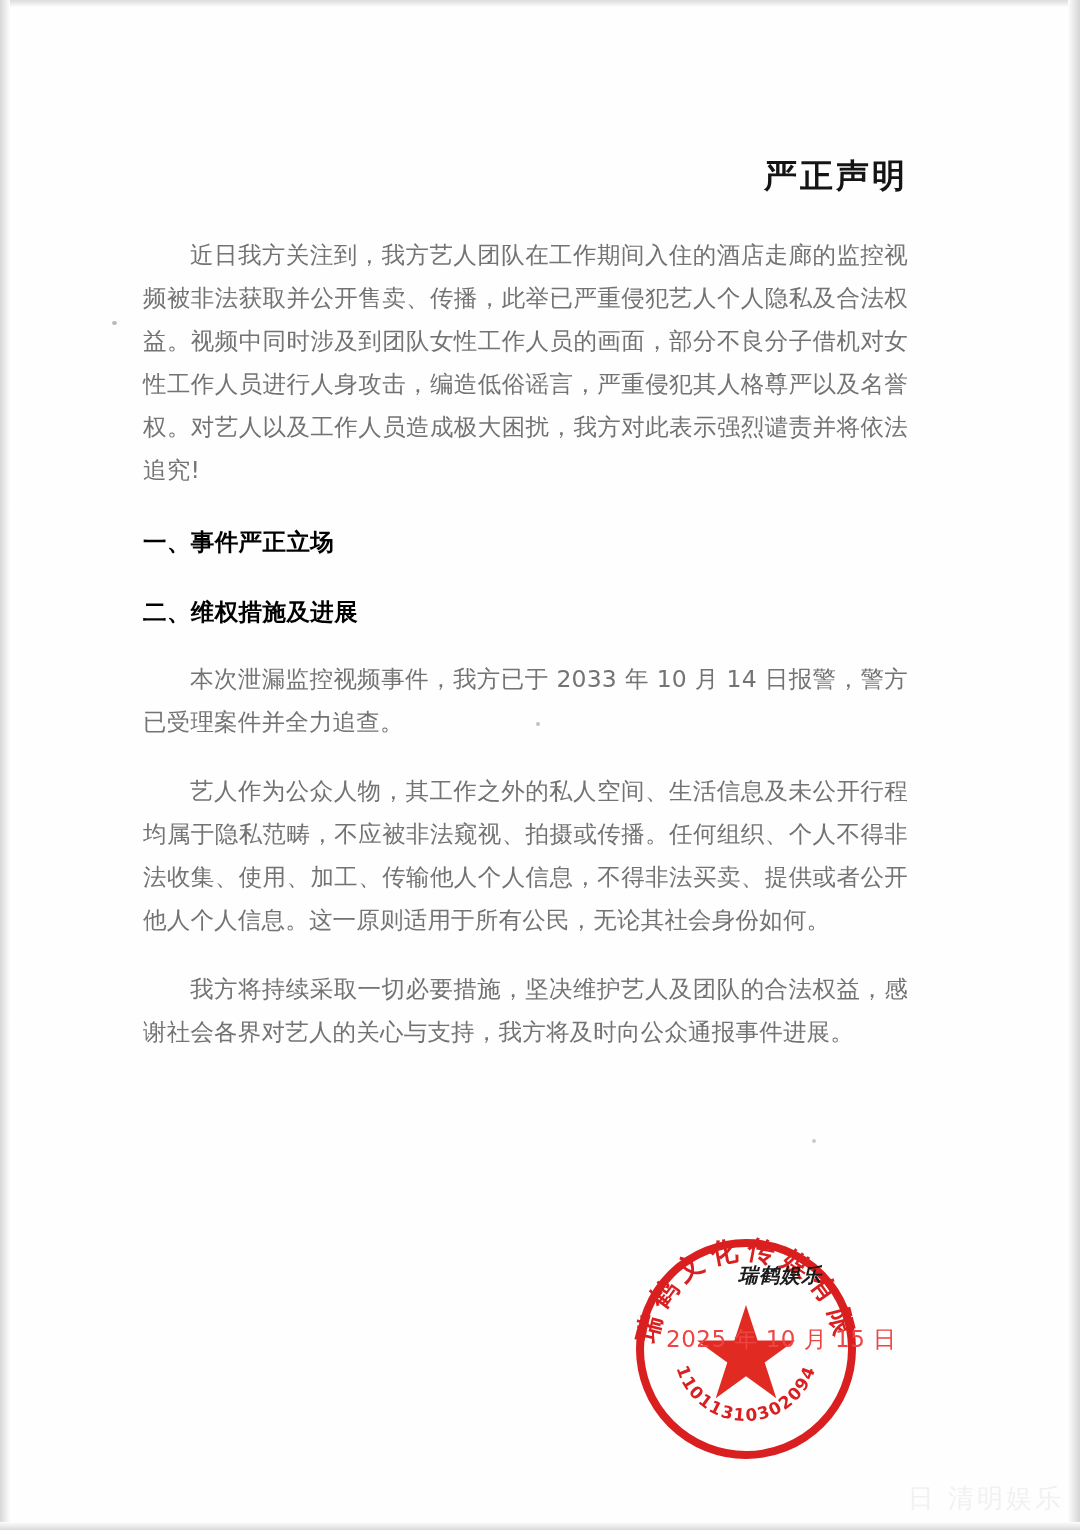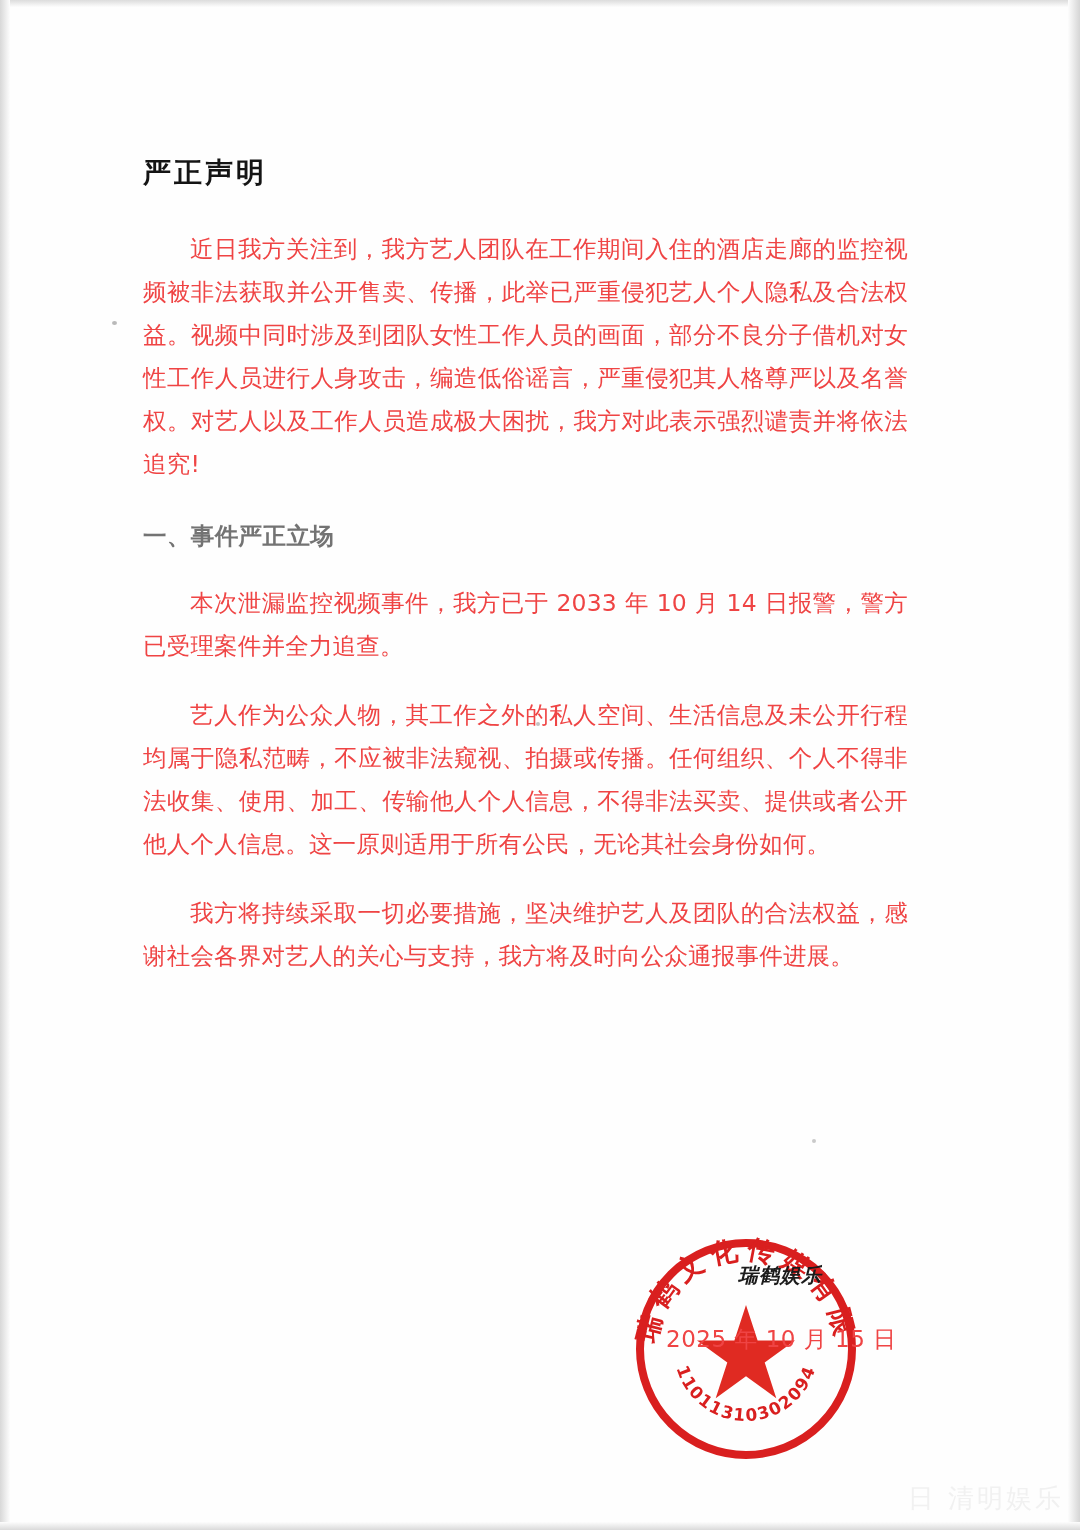"严正声明" .doc-title { font-size: 28px -> 33px; text-align: left -> right }
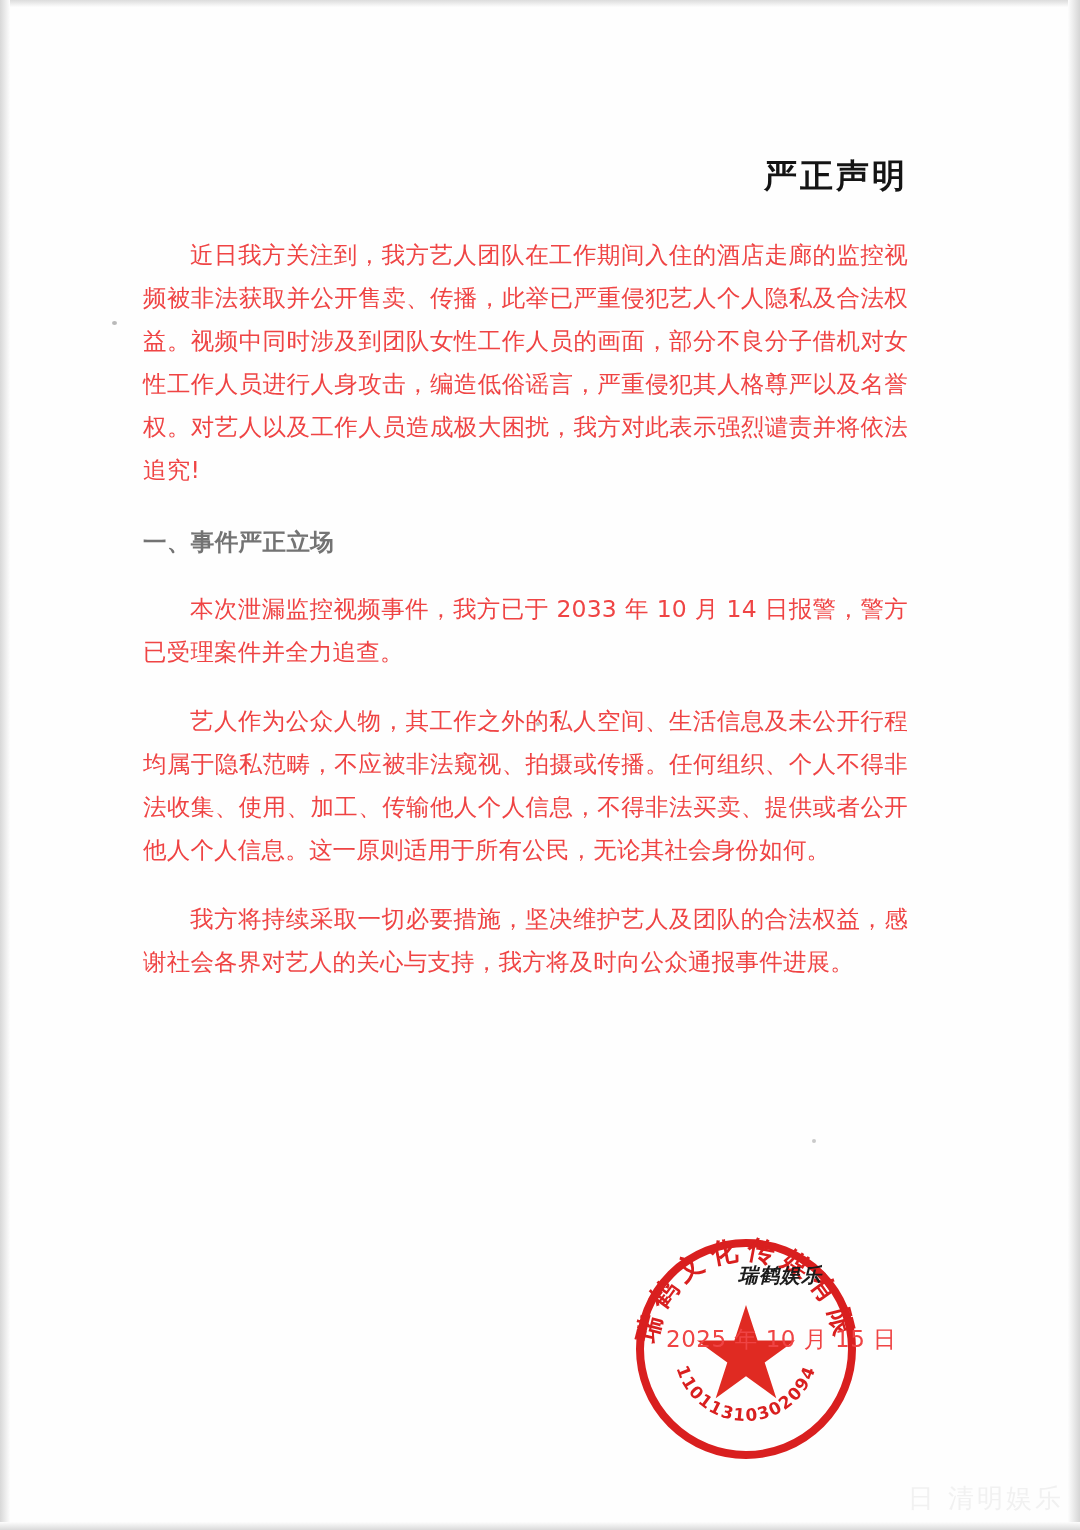"近日我方关注到，我方艺人团队在工作期间入住的酒店走廊的监控视频被非法获取并公开售" .para { color: #ef4444 -> #737373 }
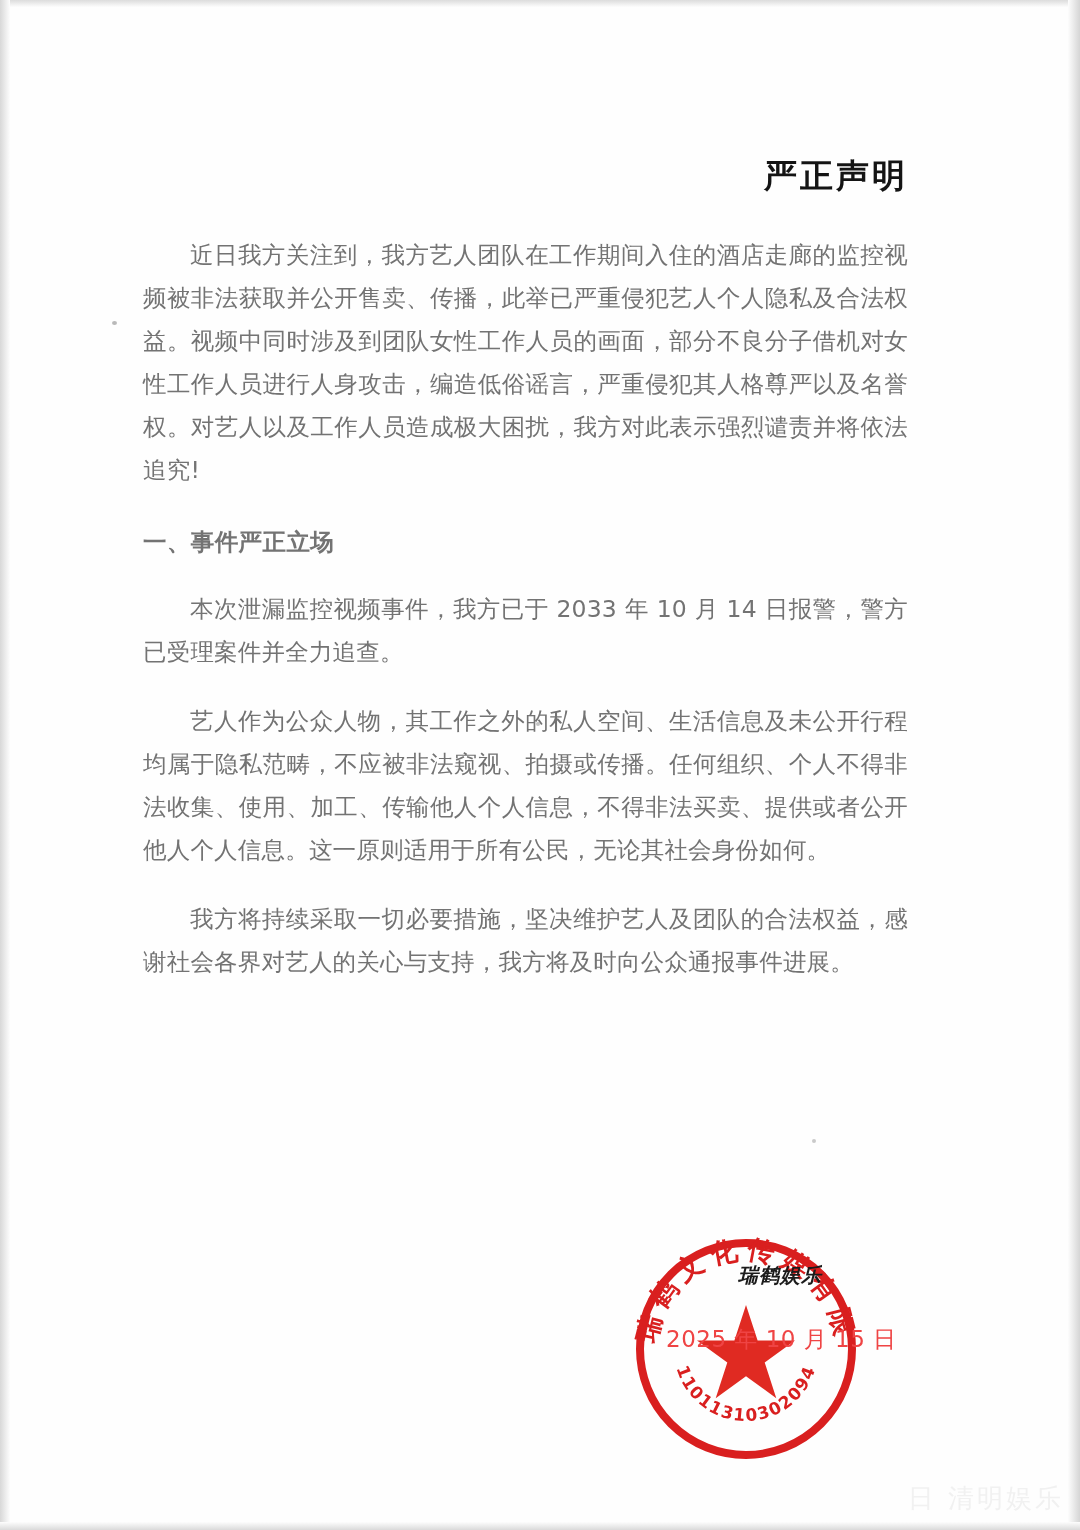"一、事件严正立场" .section-heading { color: #737373 -> #000000 }
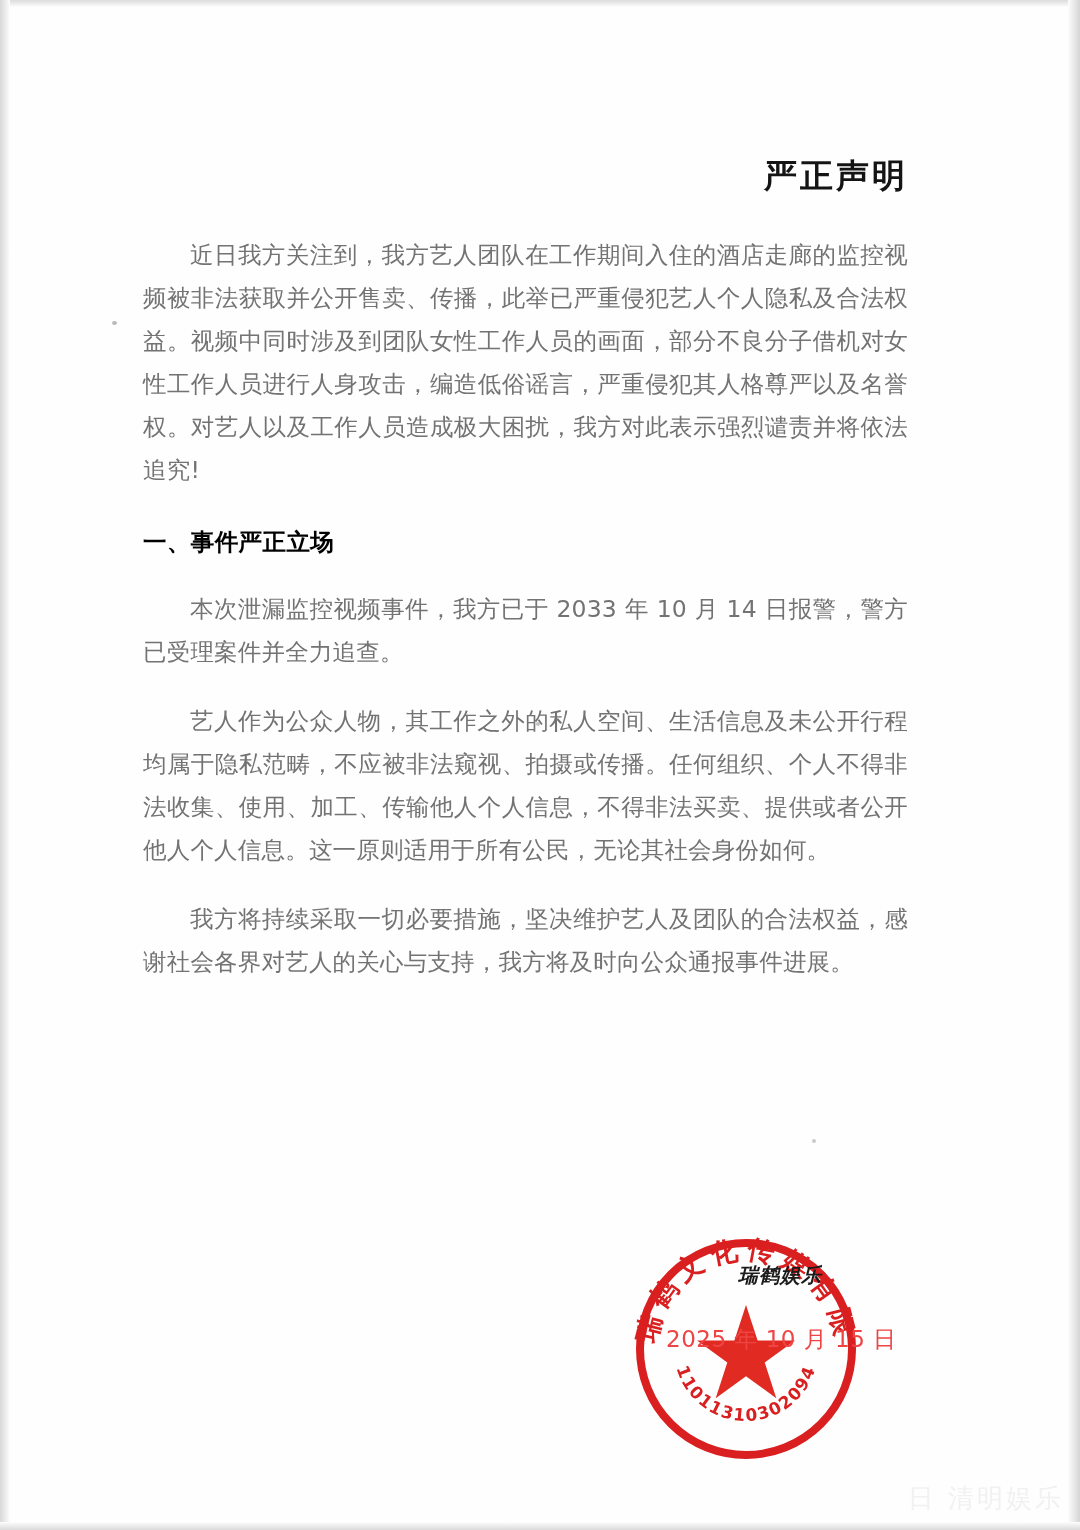"二、维权措施及进展" h2.section-heading { html: none -> <h2>二、维权措施及进展</h2> }
